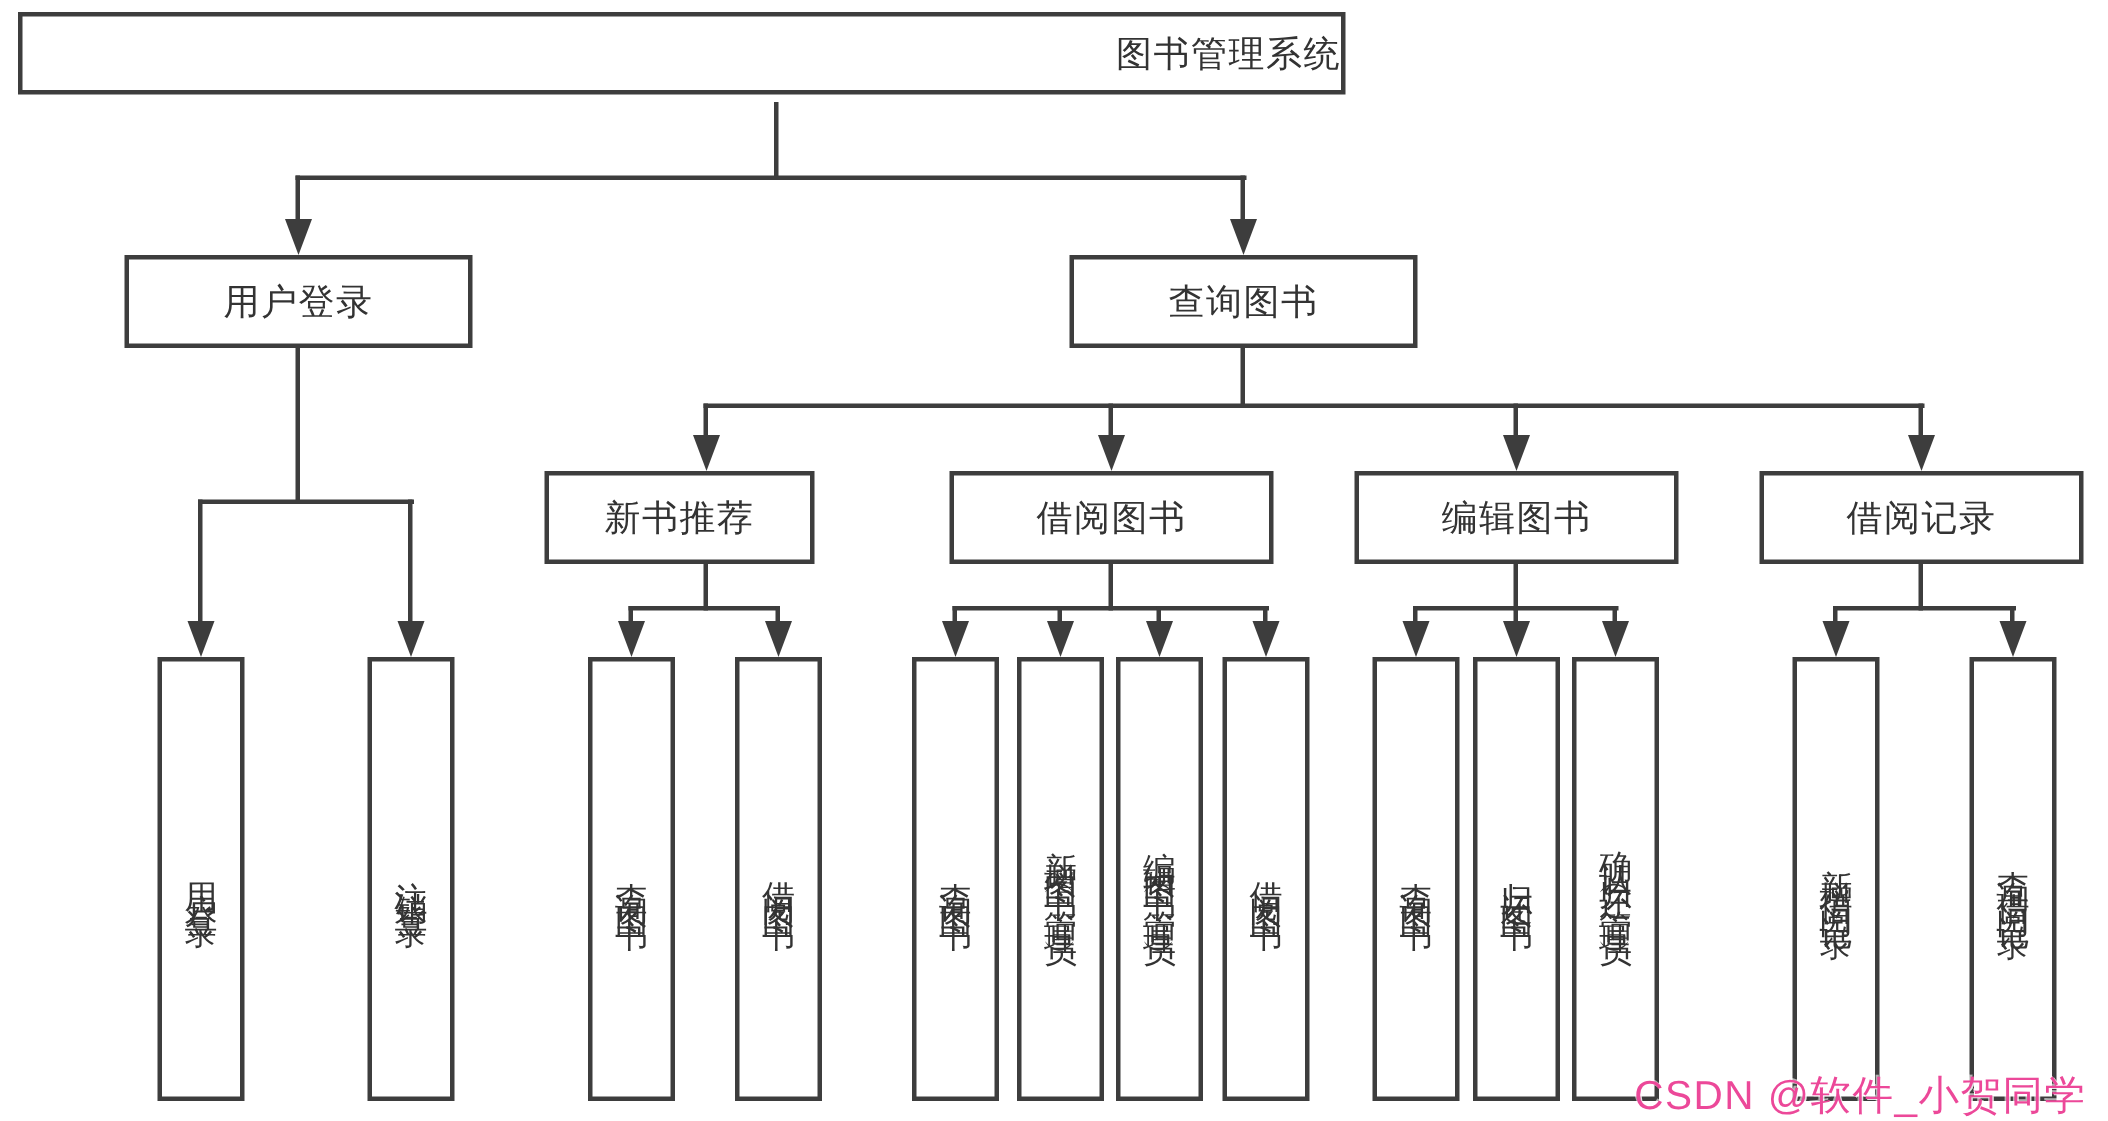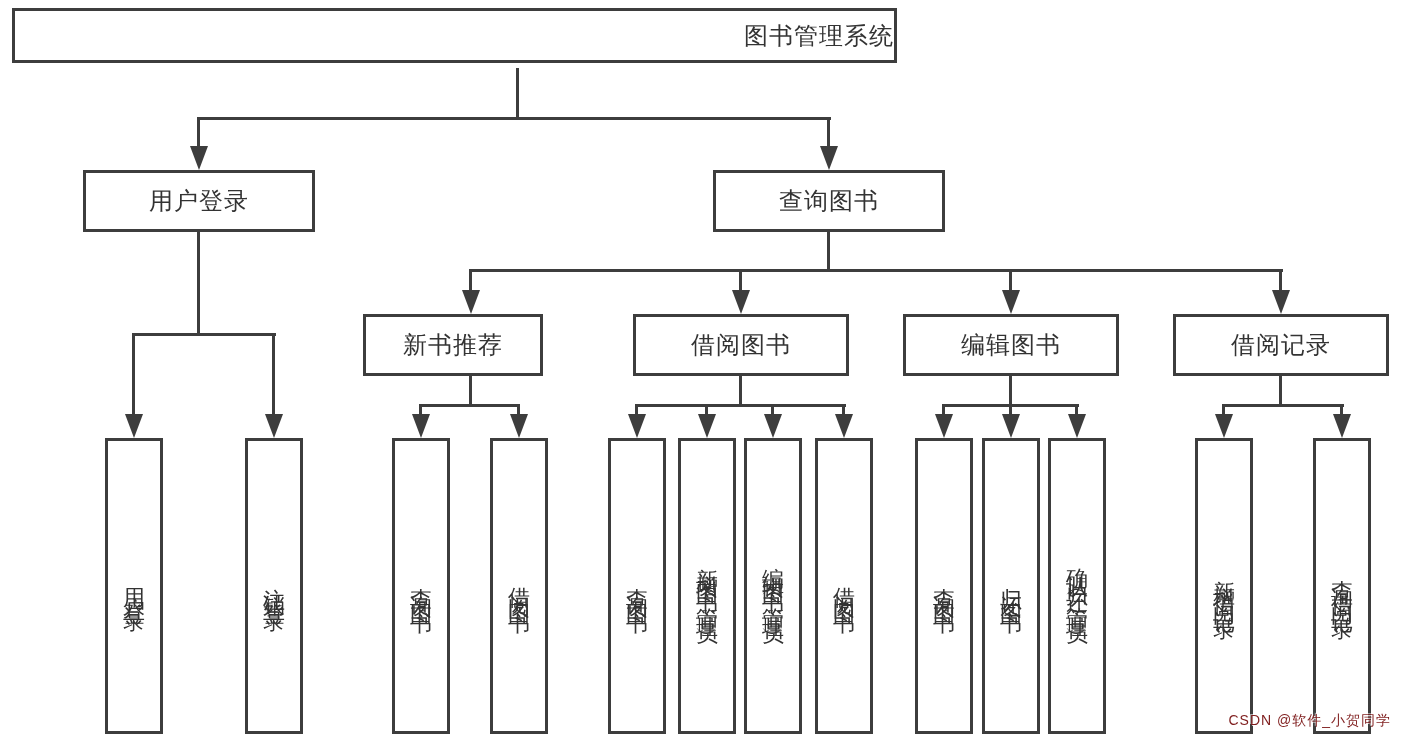"CSDN @软件_小贺同学" .watermark { color: #7f1d1d -> #ec4899; font-size: 14px -> 27px }
